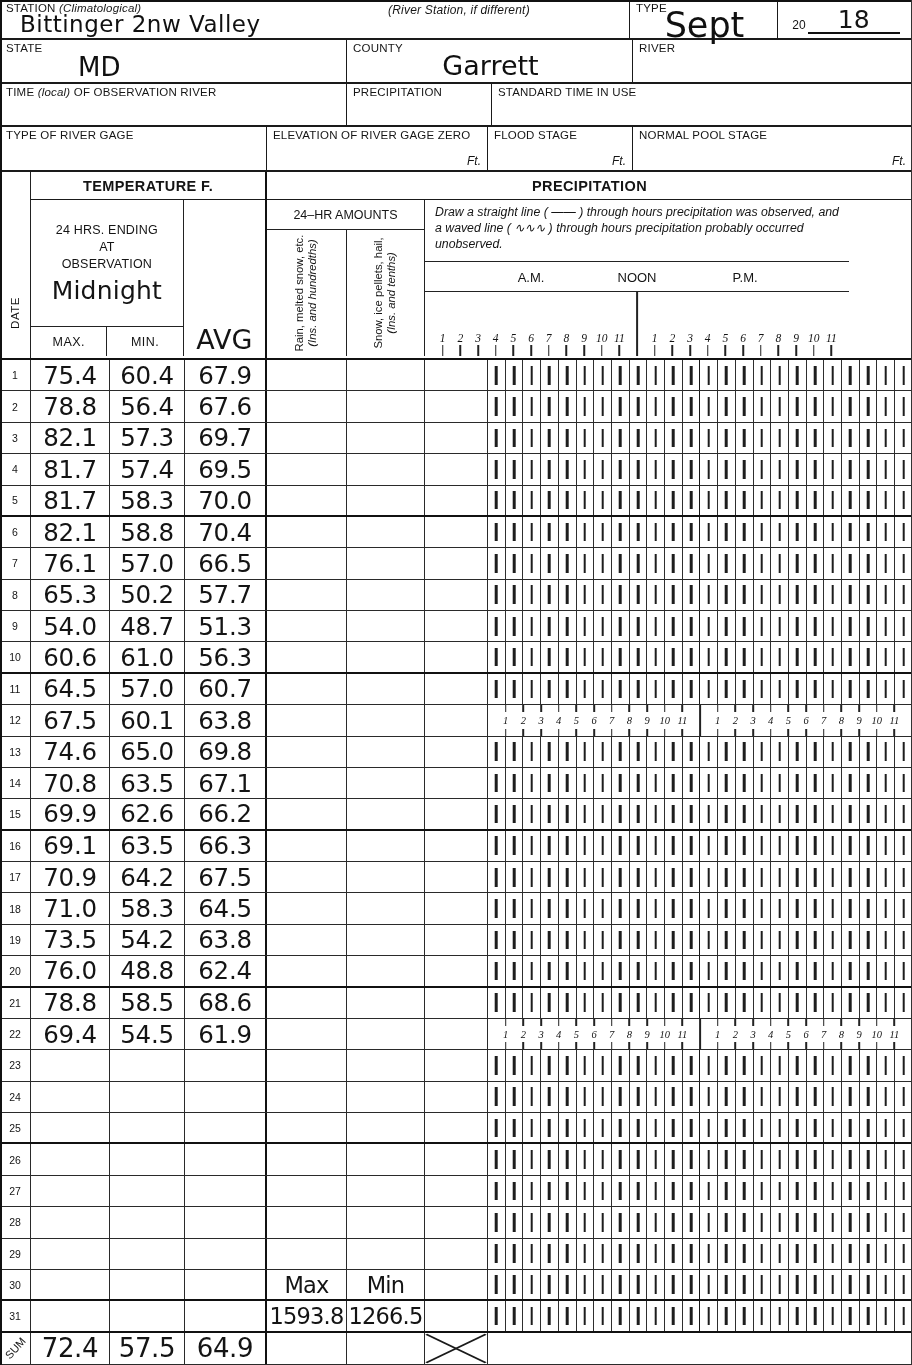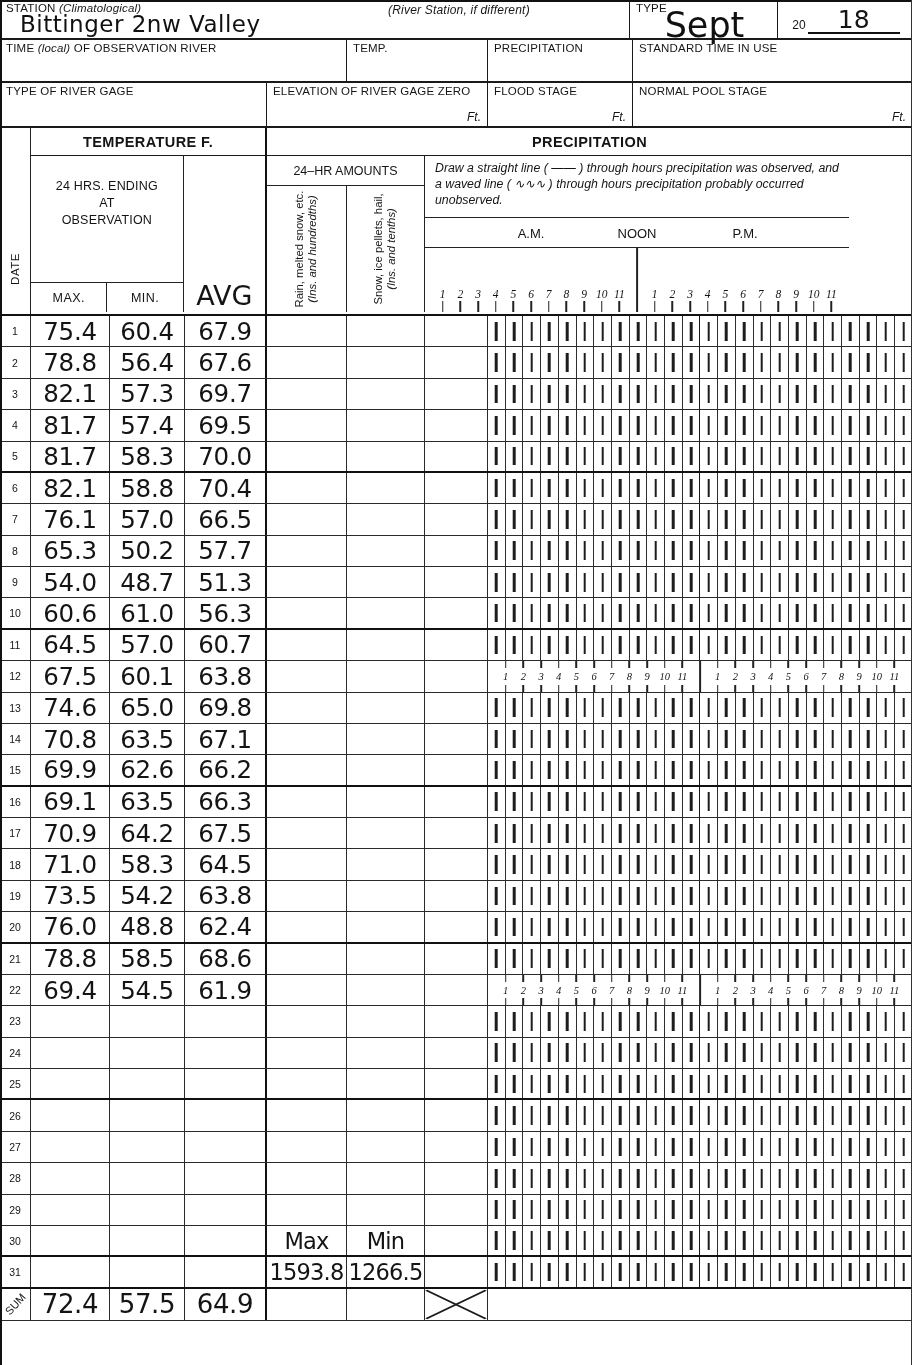"STATE" div.hrow { html: none -> <div> <div> <div>STATE</div> <div>MD</div> </div> <div> <div>COUNTY</div> <div>Garrett</div> </div> <div> <div>RIVER</div> </div> </div> }
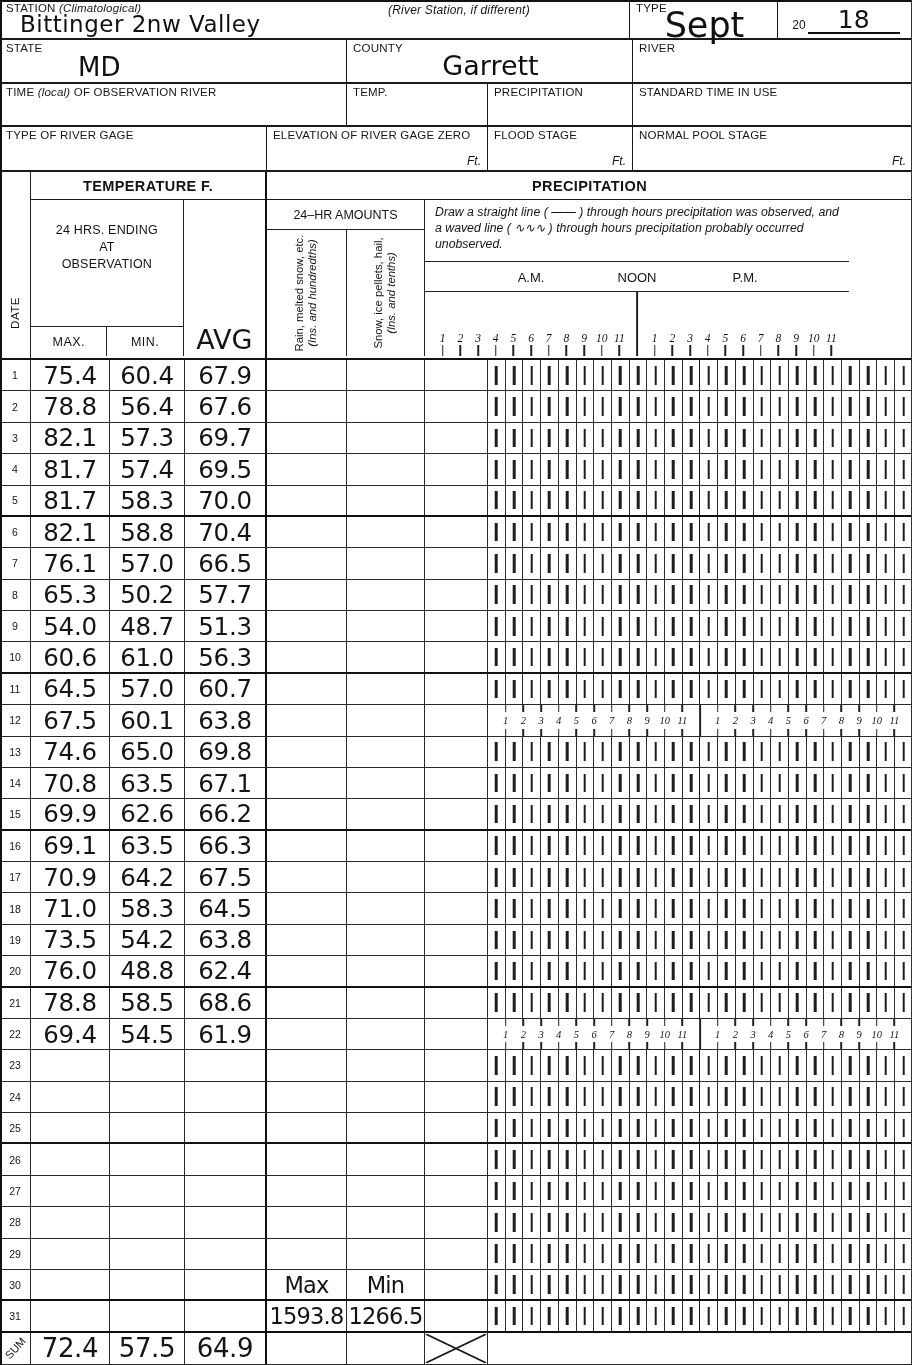"TEMP." div.hcellb { html: <div> <div>TEMP.</div> </div> -> none }
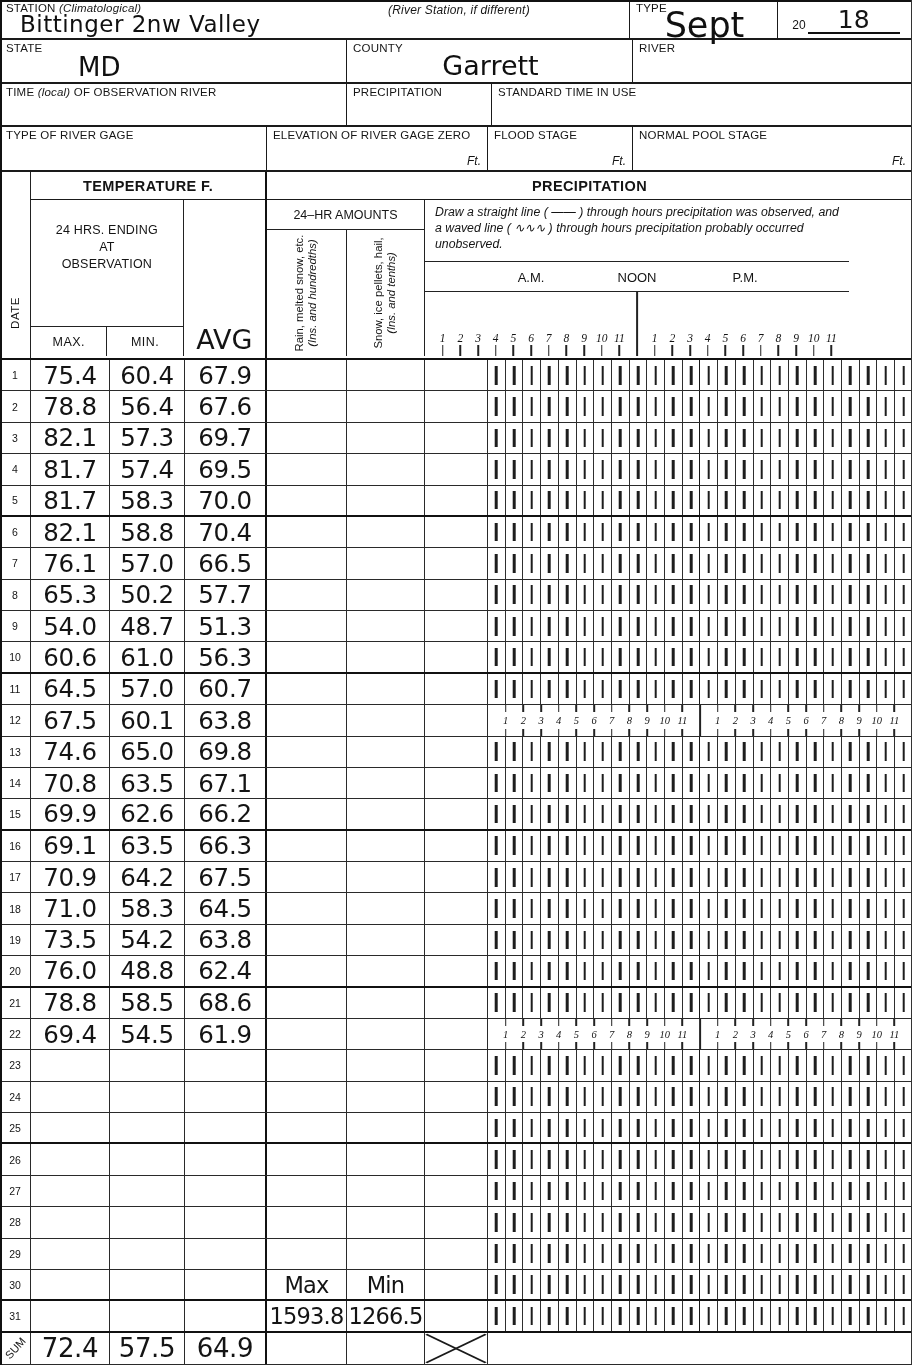"Midnight" div.ending-val { html: none -> <div>Midnight</div> }
